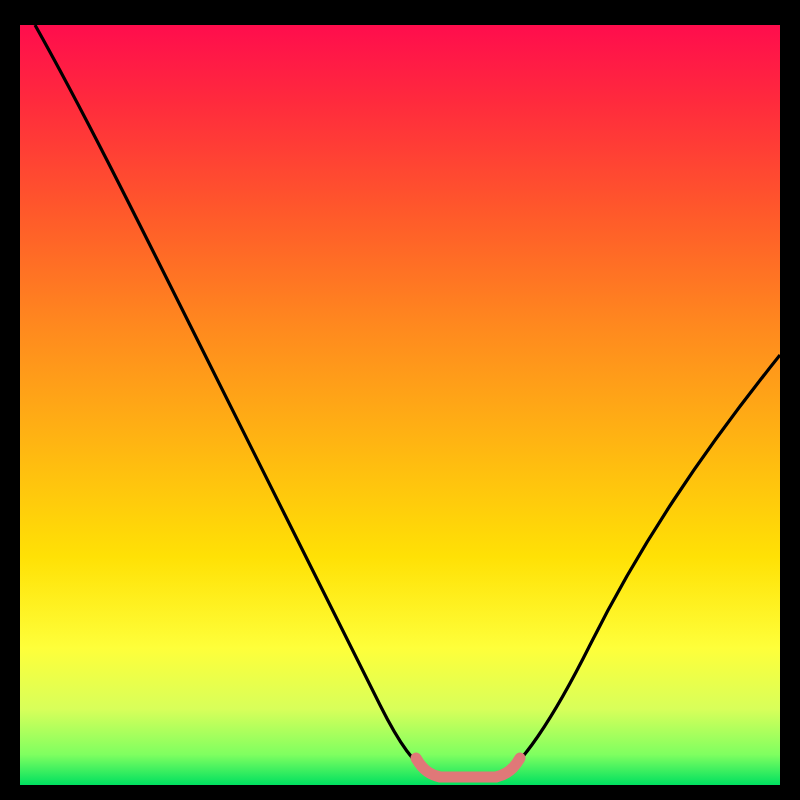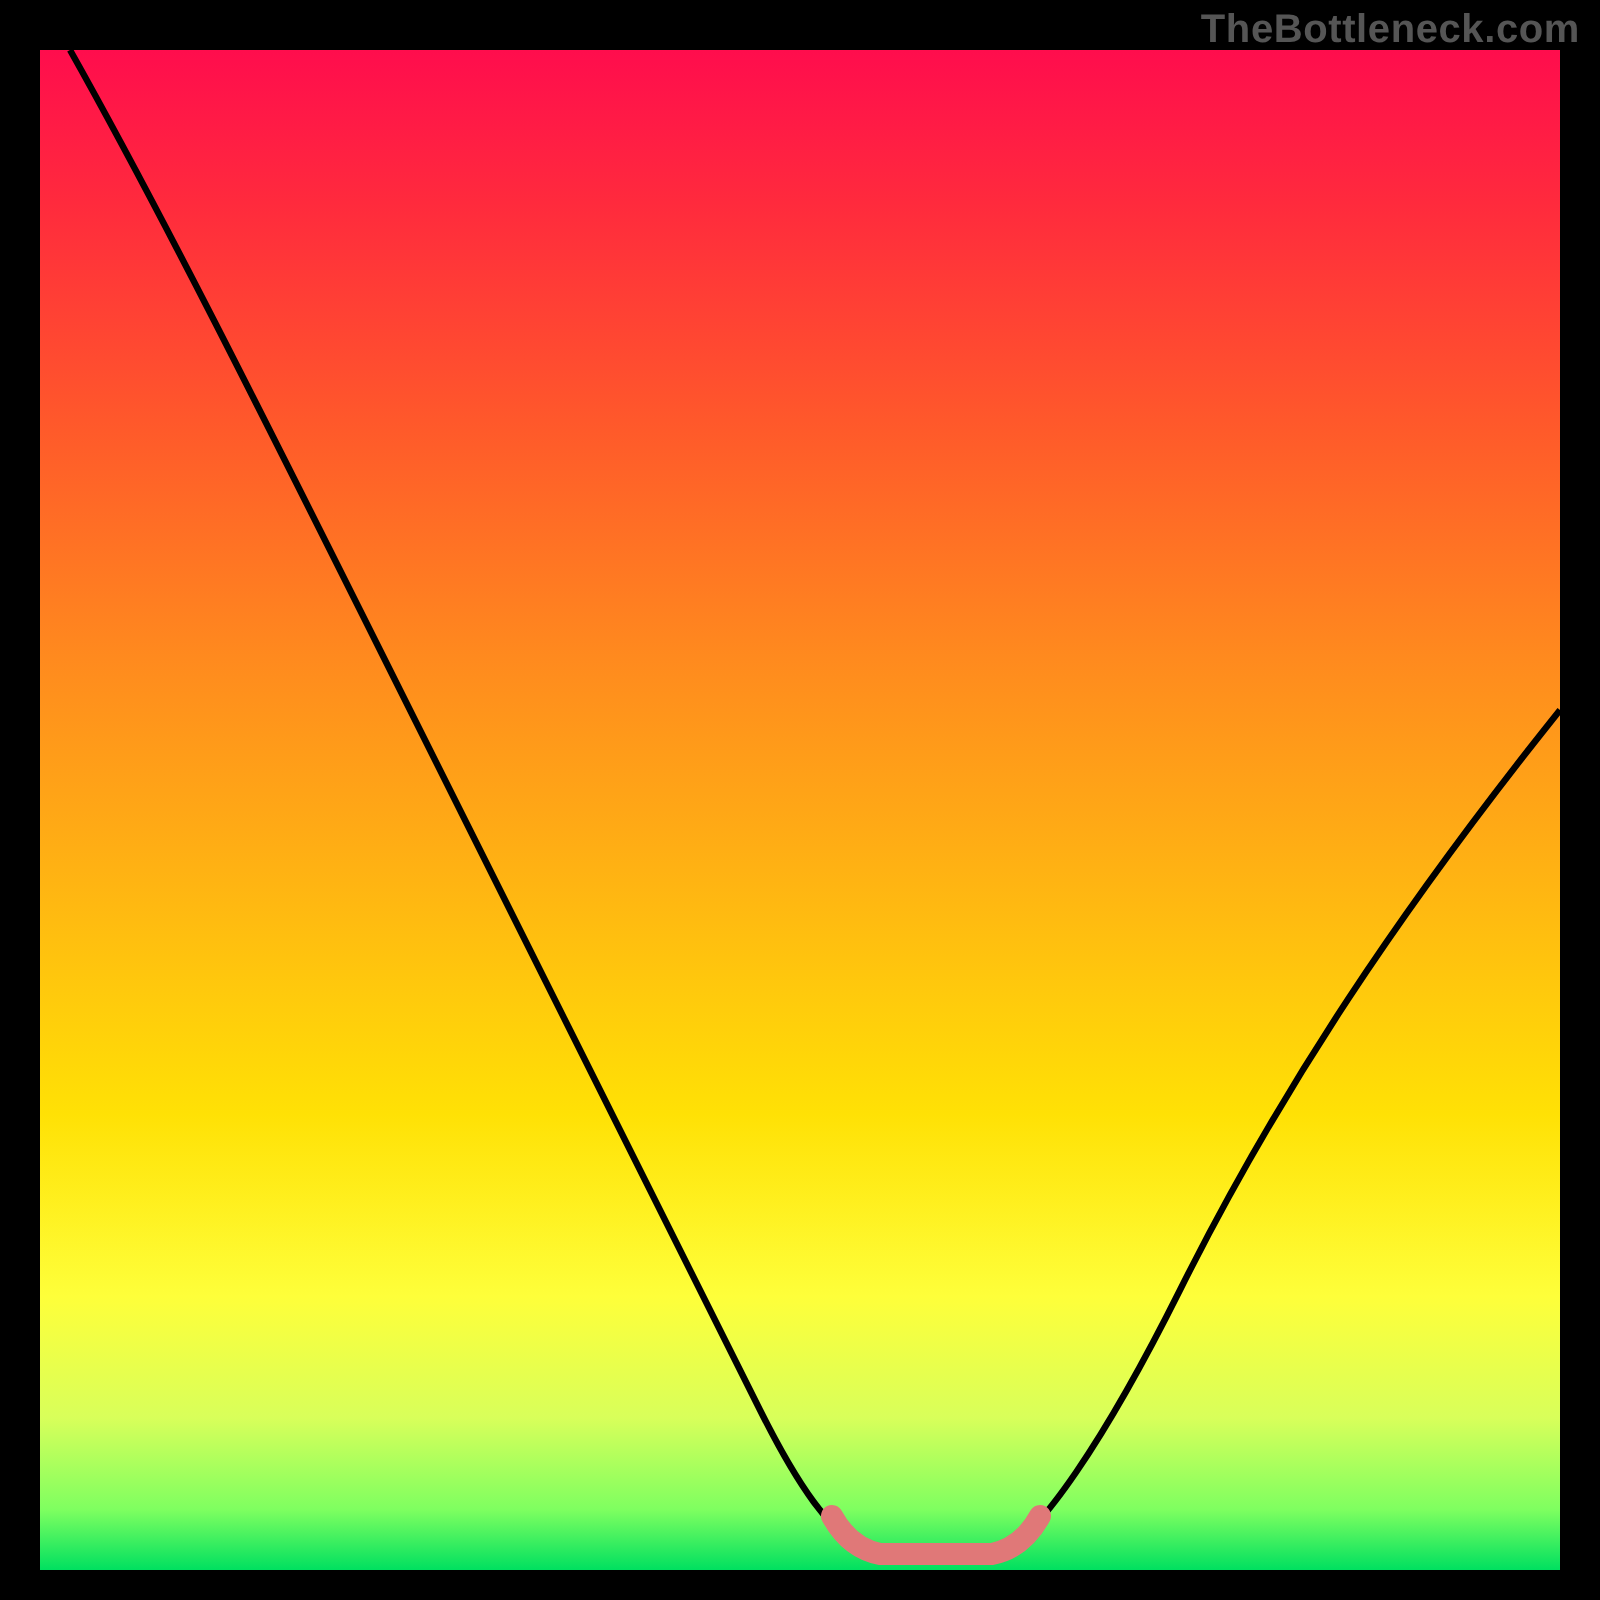"TheBottleneck.com" div.watermark { html: <div>TheBottleneck.com</div> -> none }
